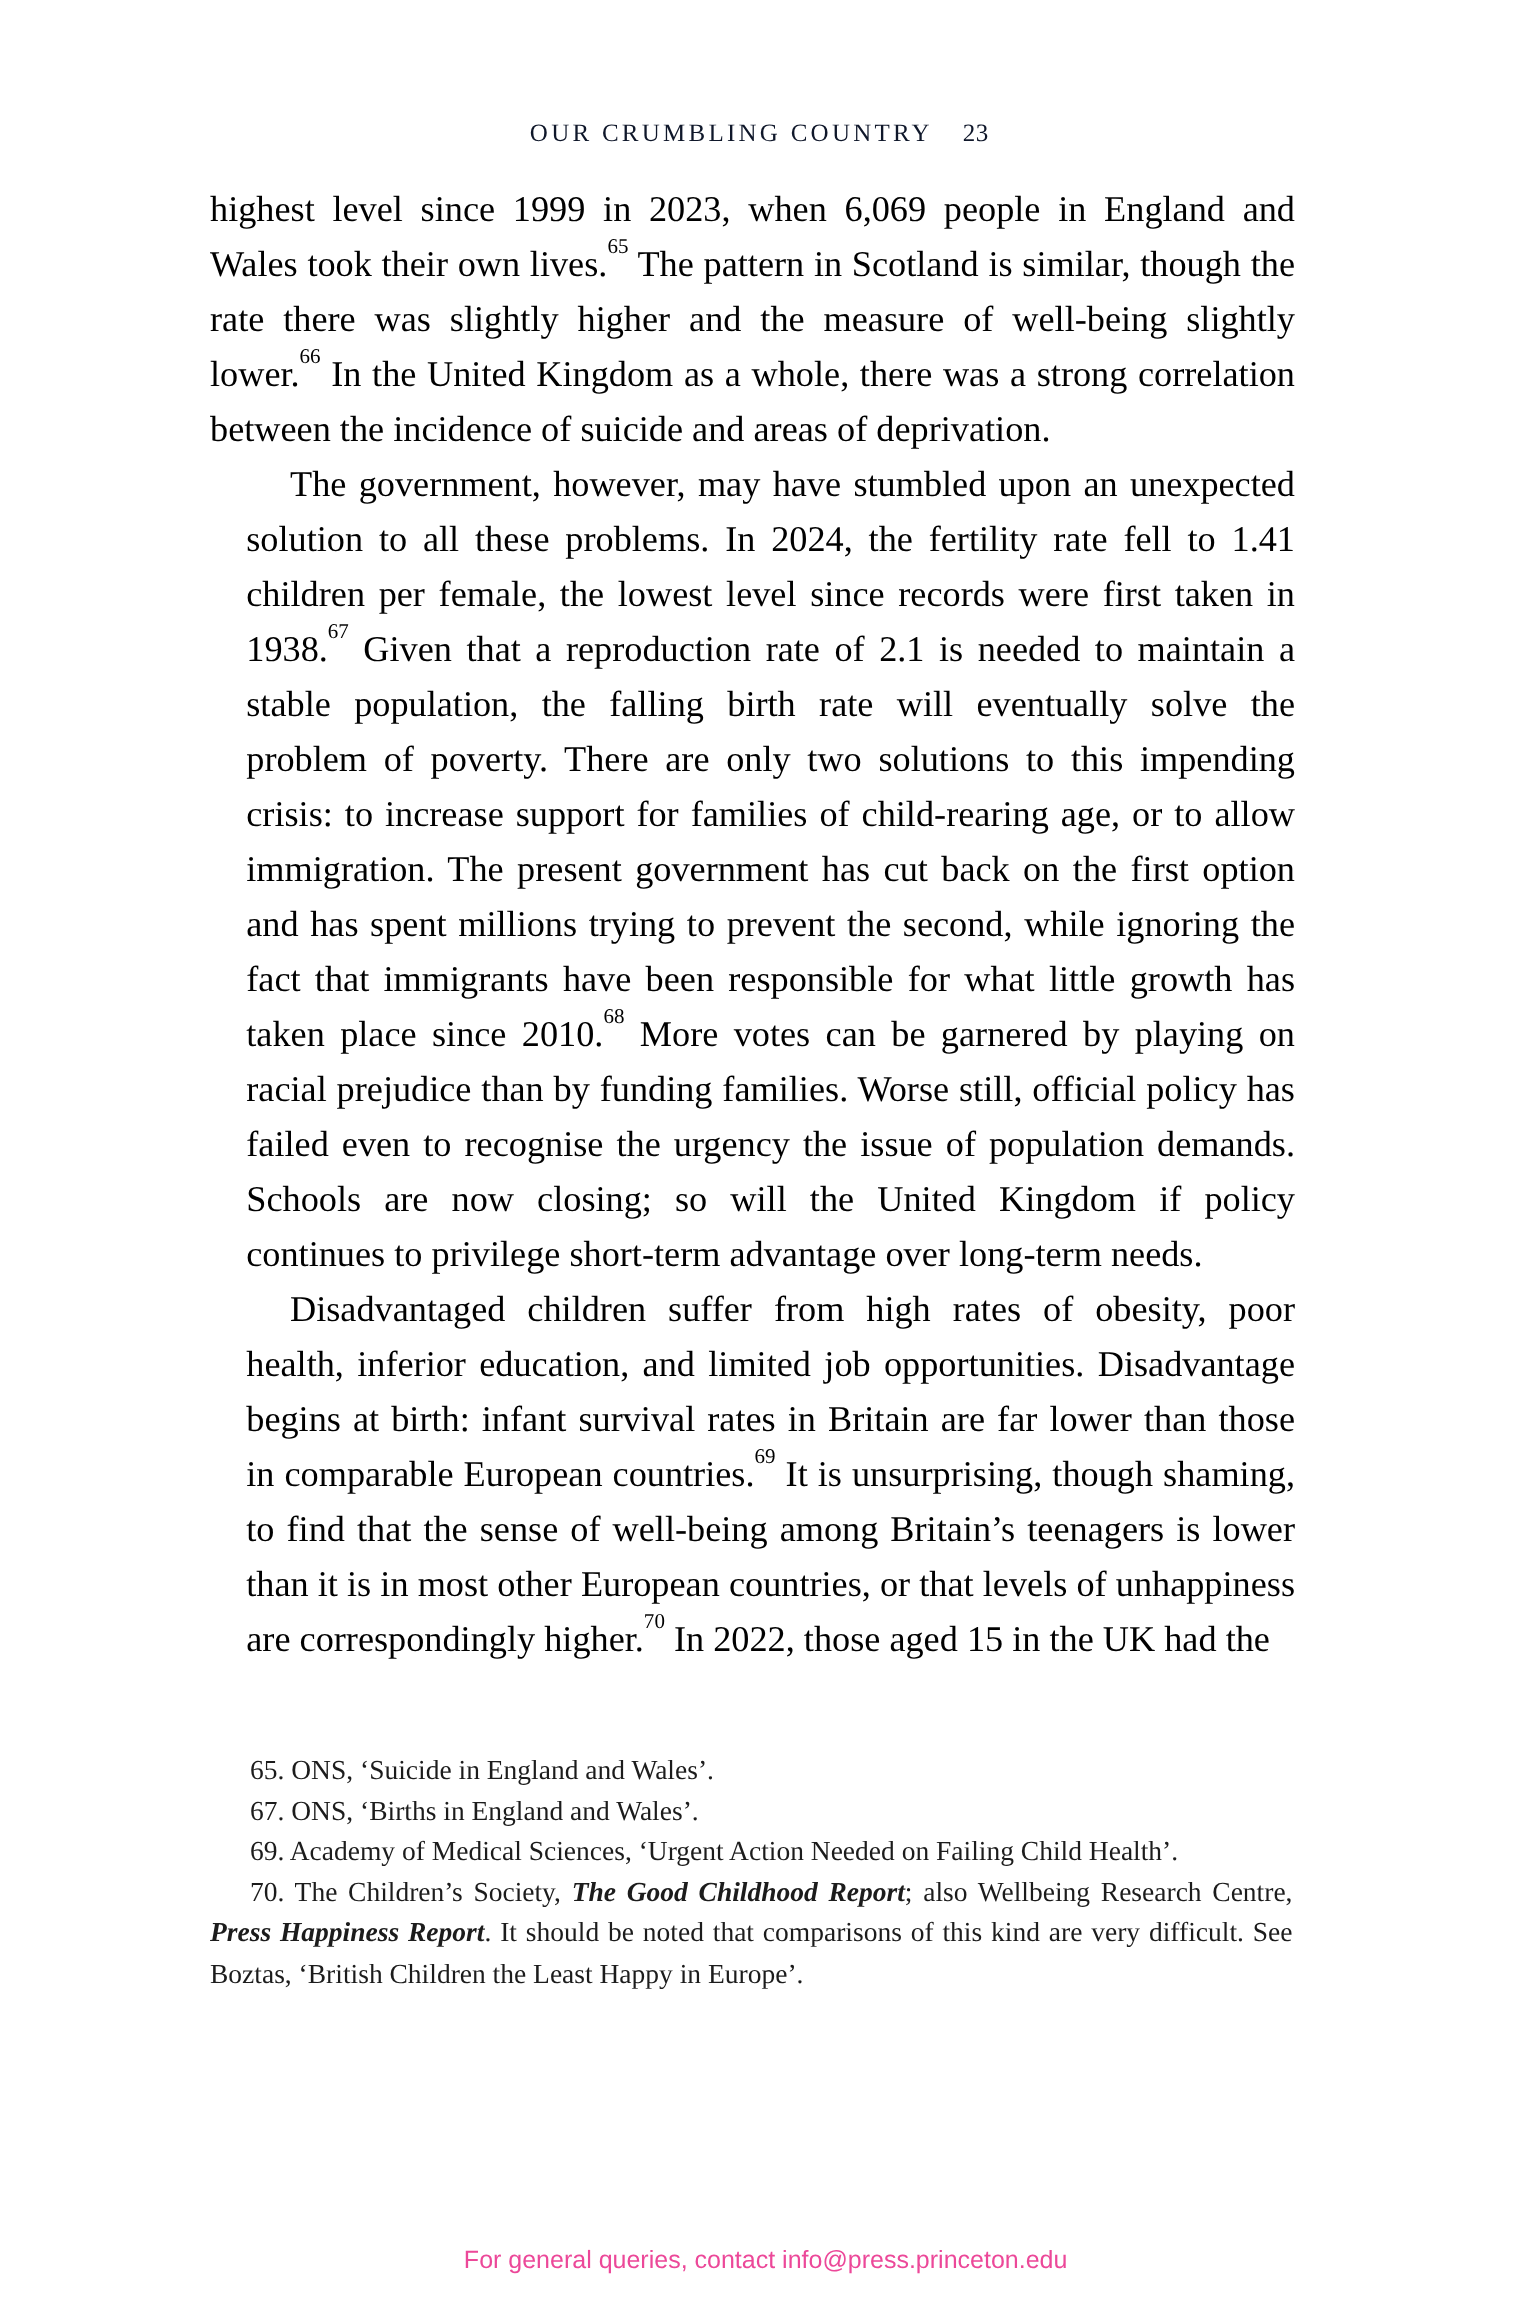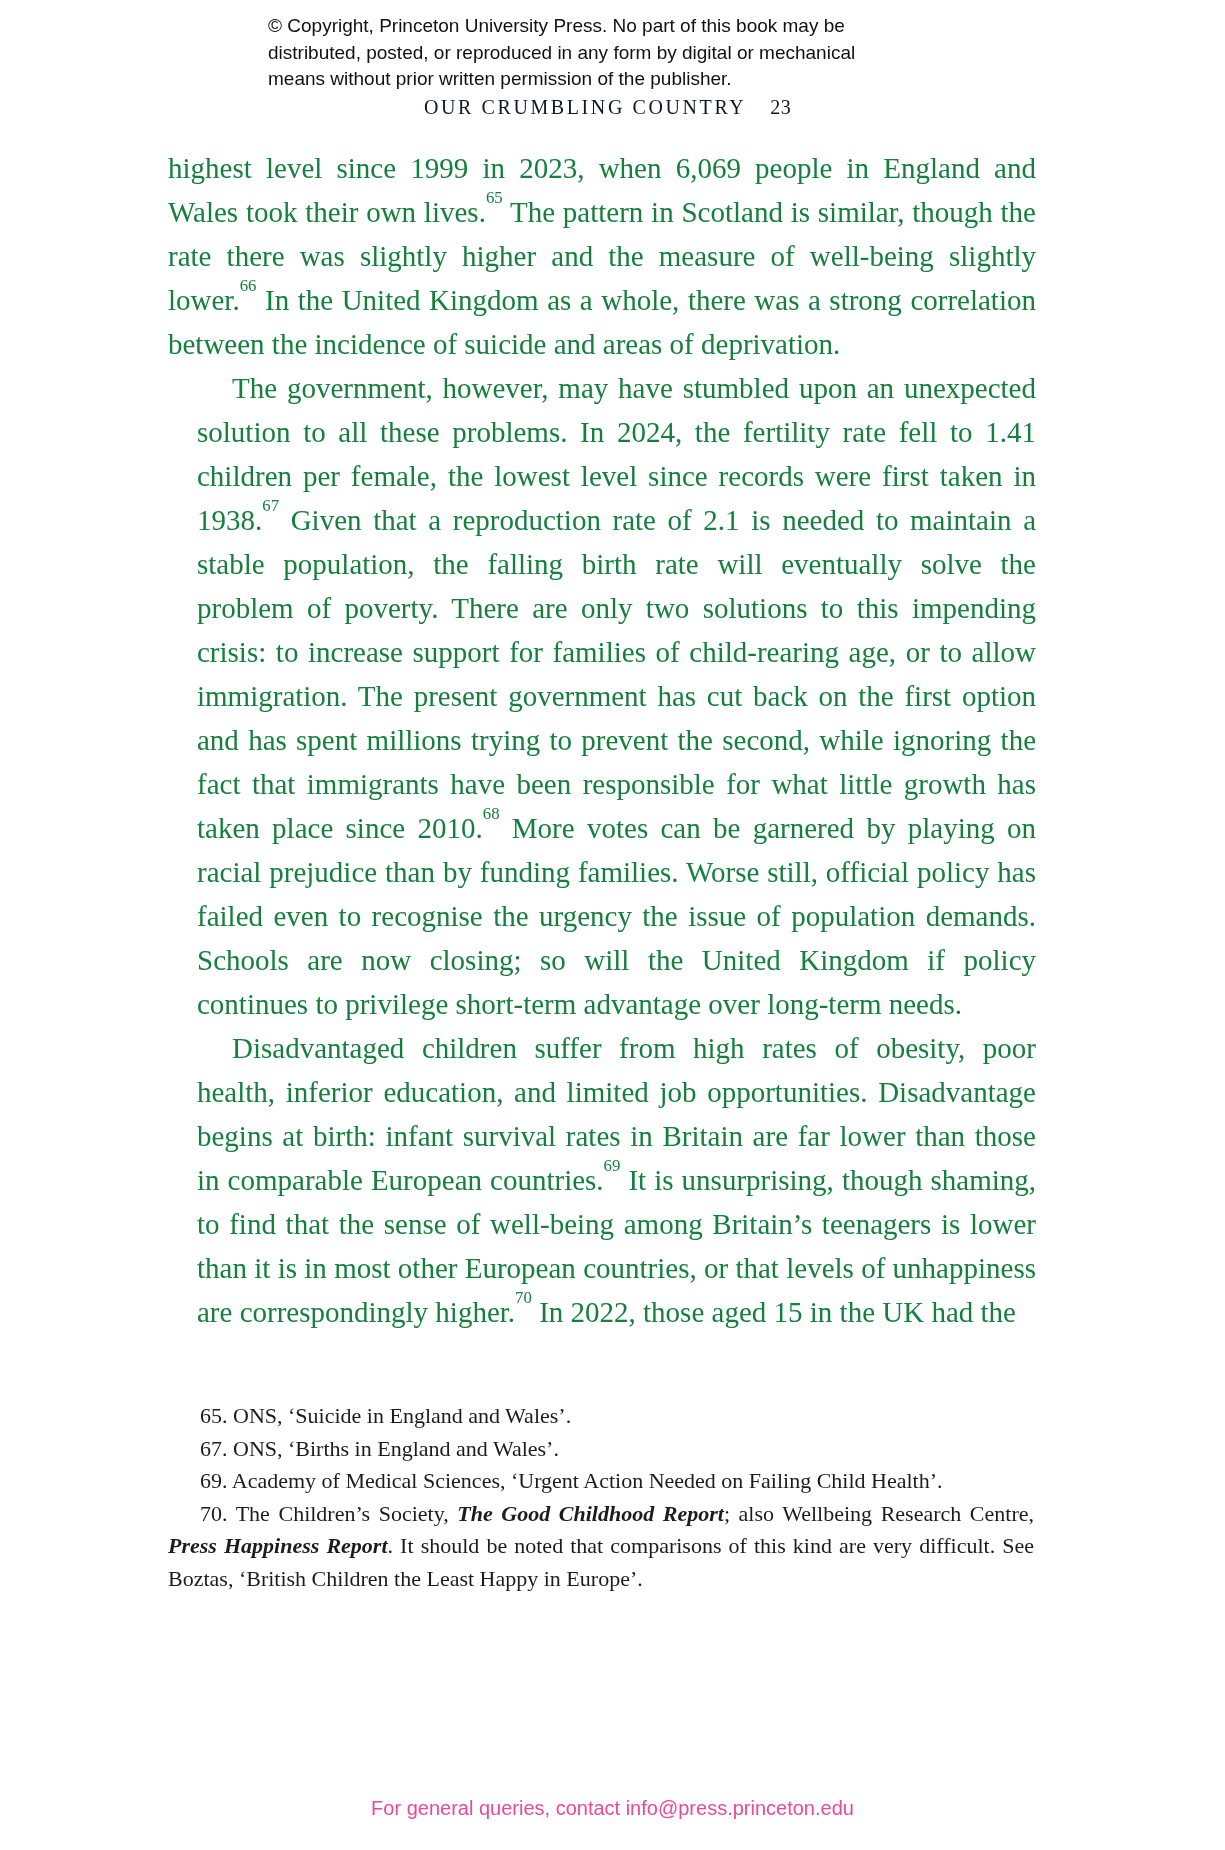"© Copyright, Princeton University Press." div.copyright { html: <div> <div>© Copyright, Princeton University Press. No part of this book may be</div> <div>distributed, posted, or reproduced in any form by digital or mechanical</div> <div>means without prior written permission of the publisher.</div> </div> -> none }
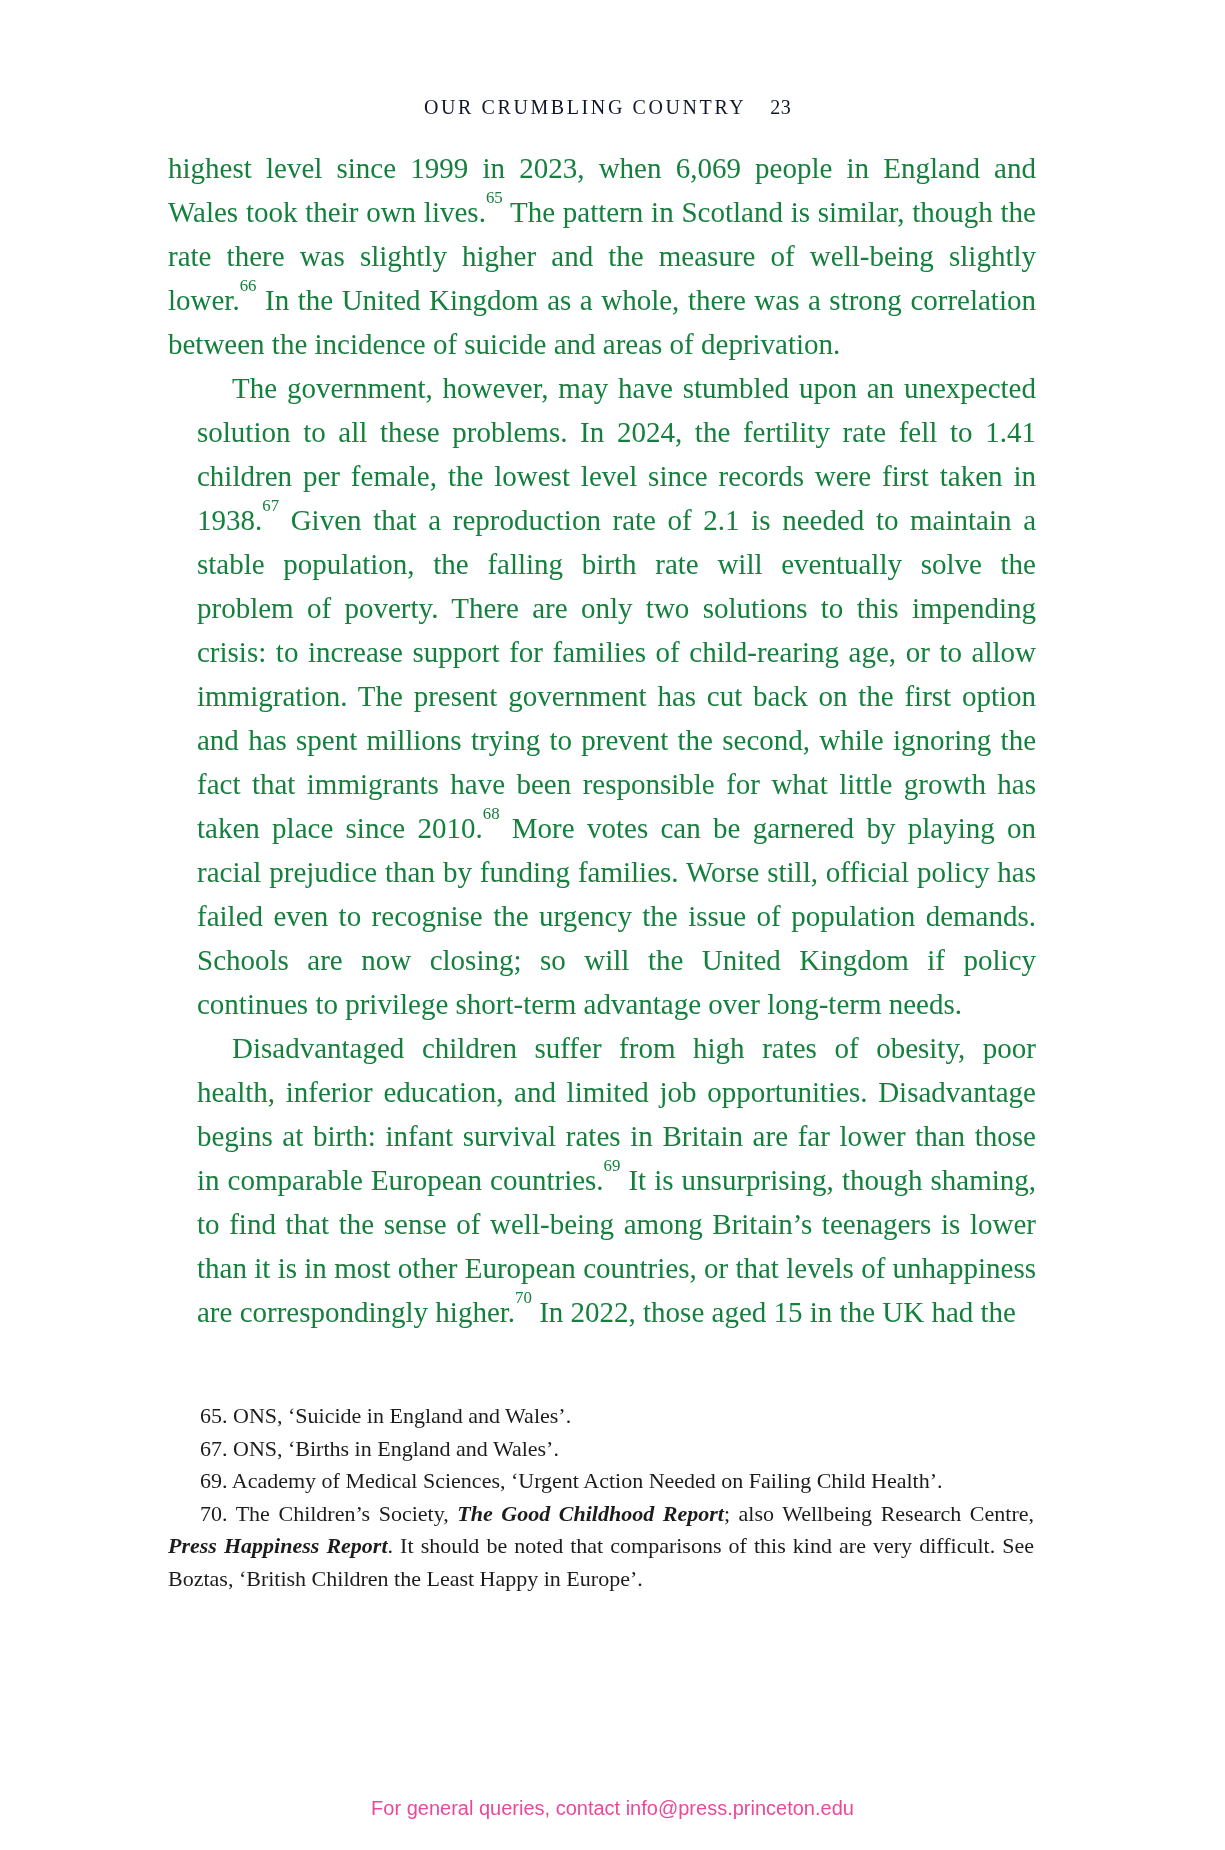"highest level since 1999 in" .body-text { color: #15803d -> #000000 }
